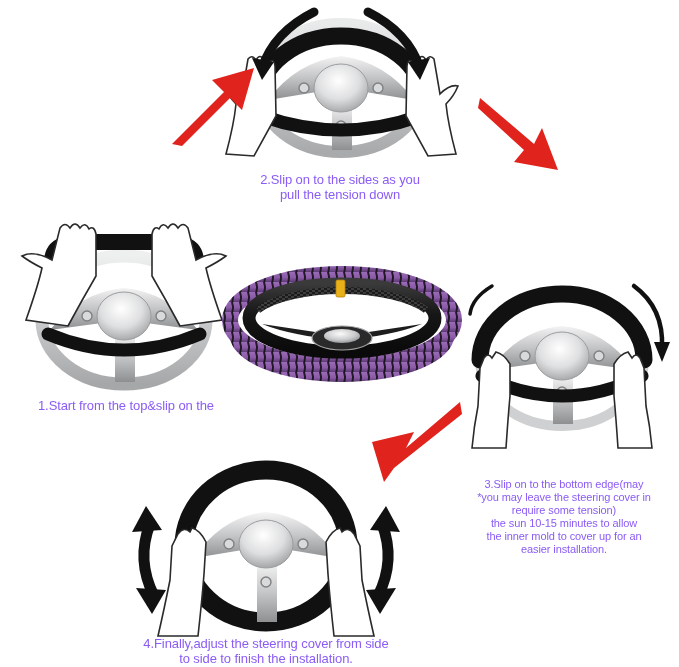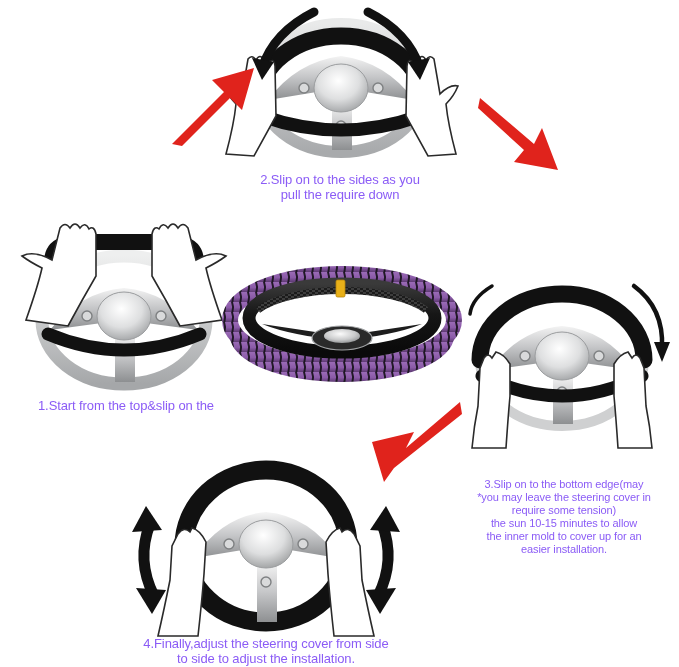"pull the require down" div { text: require -> tension }
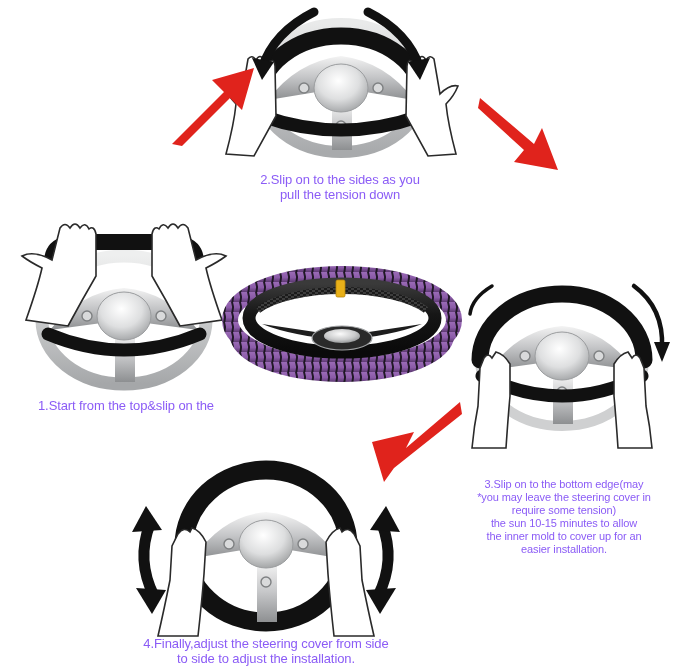"to side to adjust the" div { text: adjust -> finish }
